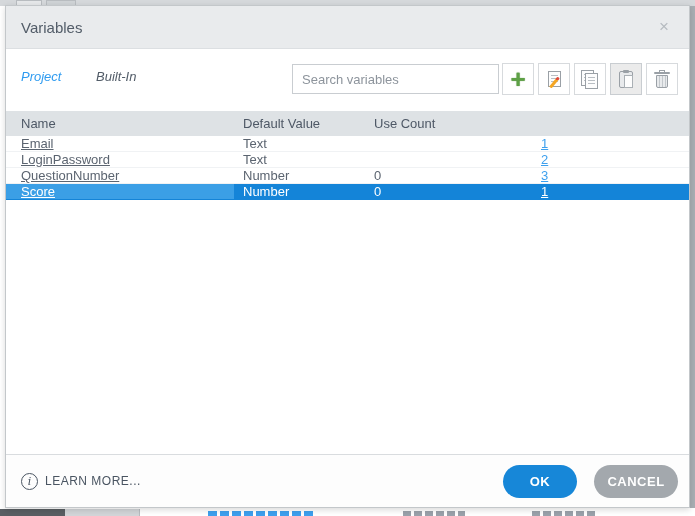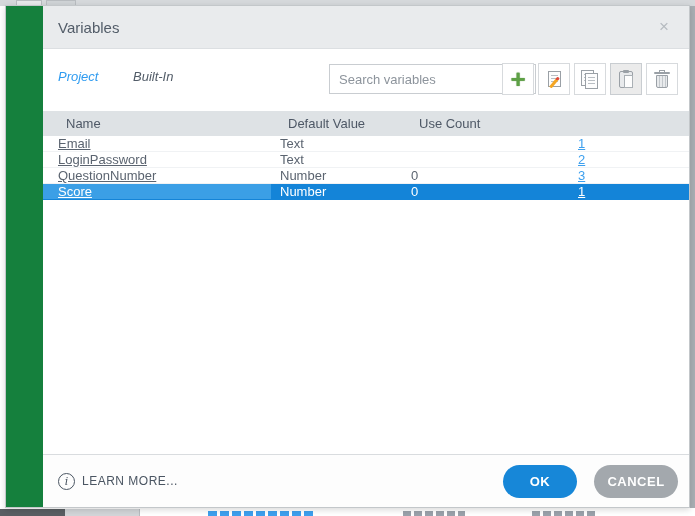"Variables" .dialog { padding-left: 37px -> none }
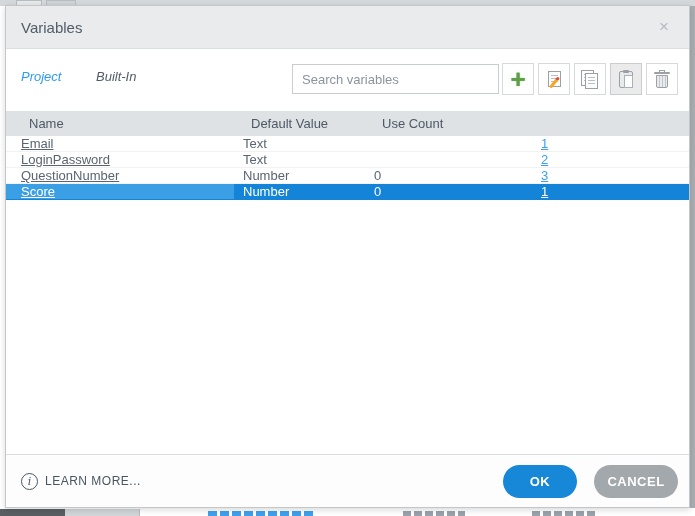"Name" .thead > div { margin-left: 8px -> none }
